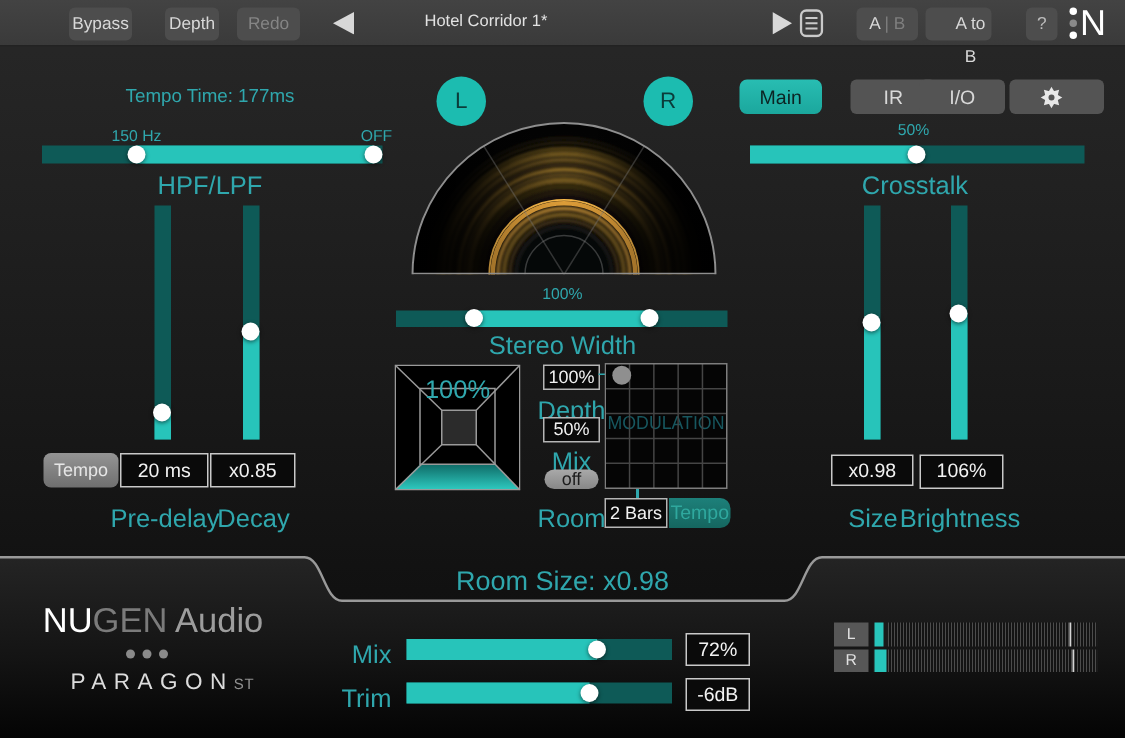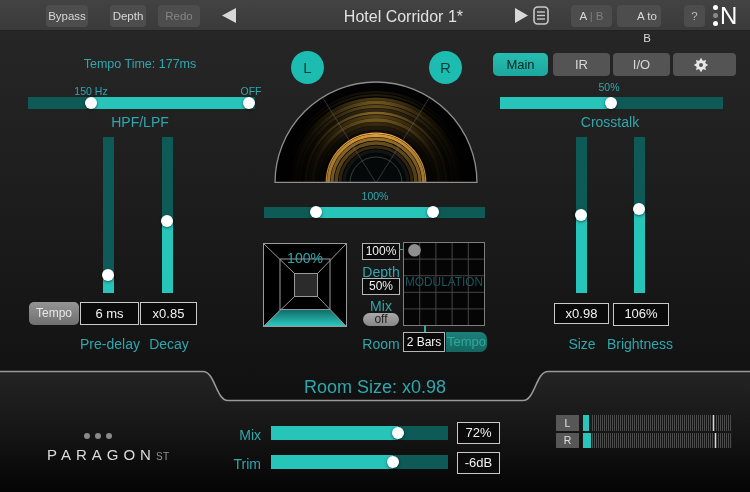"Hotel Corridor 1*" div.abs { font-size: 16px -> 11px; left: 263px -> 283px; text-align: right -> left }
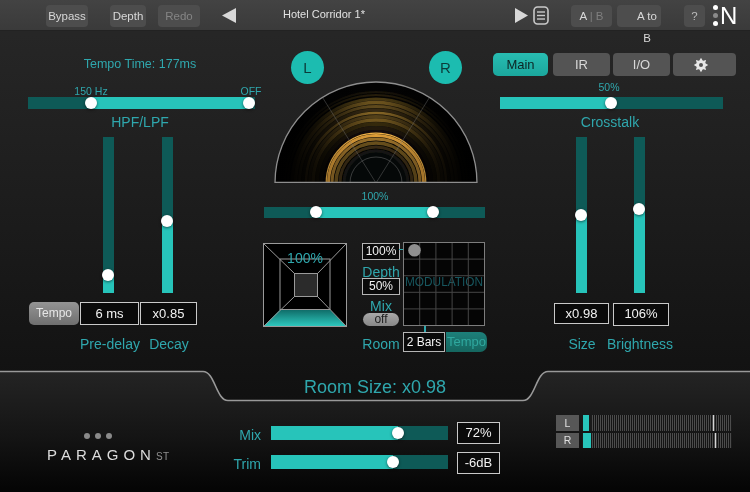"IR" div.gbtn { left: 553px -> 567px }
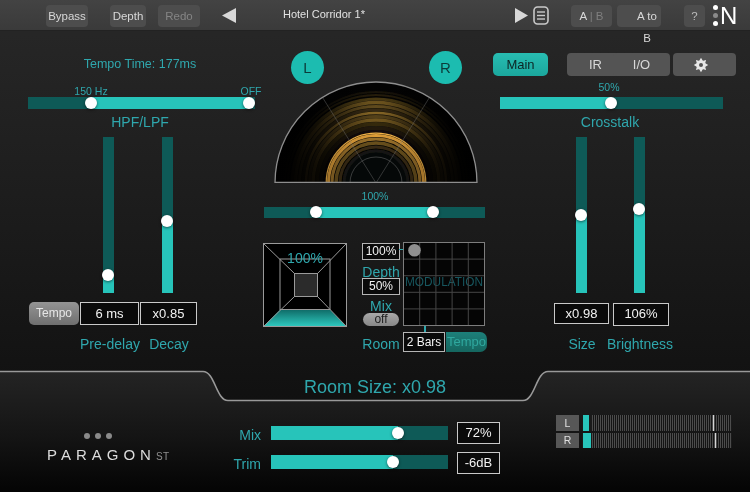"HPF/LPF" .lbl { font-size: 14px -> 17px }
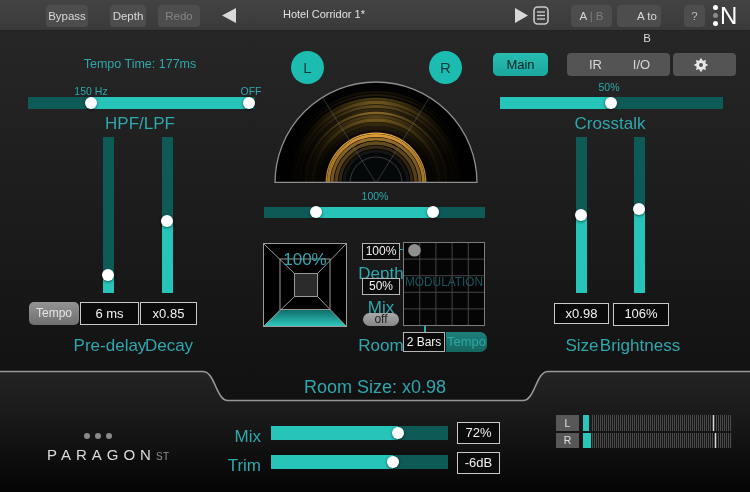"Stereo Width" div.lbl { html: none -> <div>Stereo Width</div> }
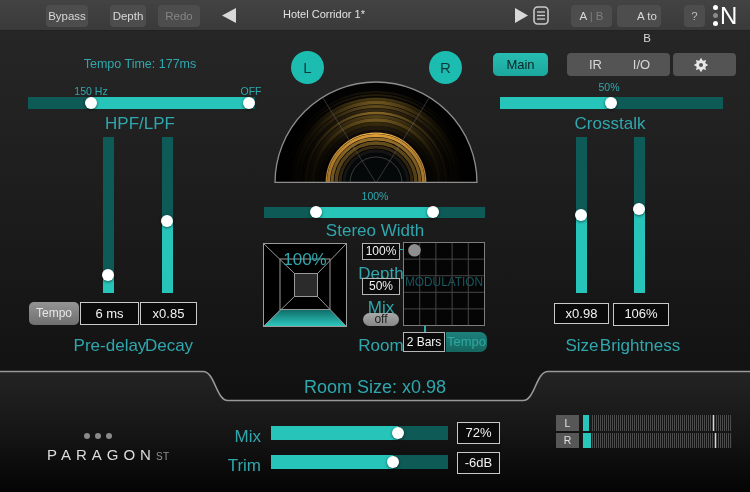"6 ms" div.vbox { text: 6 -> 20 }
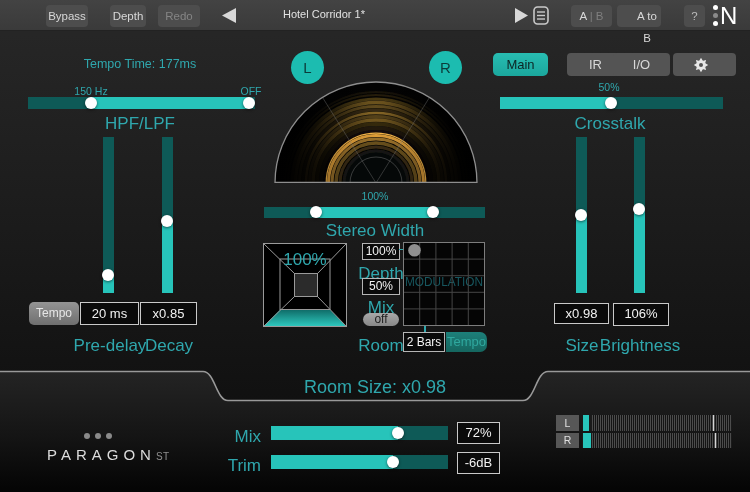"NUGEN Audio" div.abs { html: none -> <div><span>NU</span><span>GEN</span><span> Audio</span></div> }
